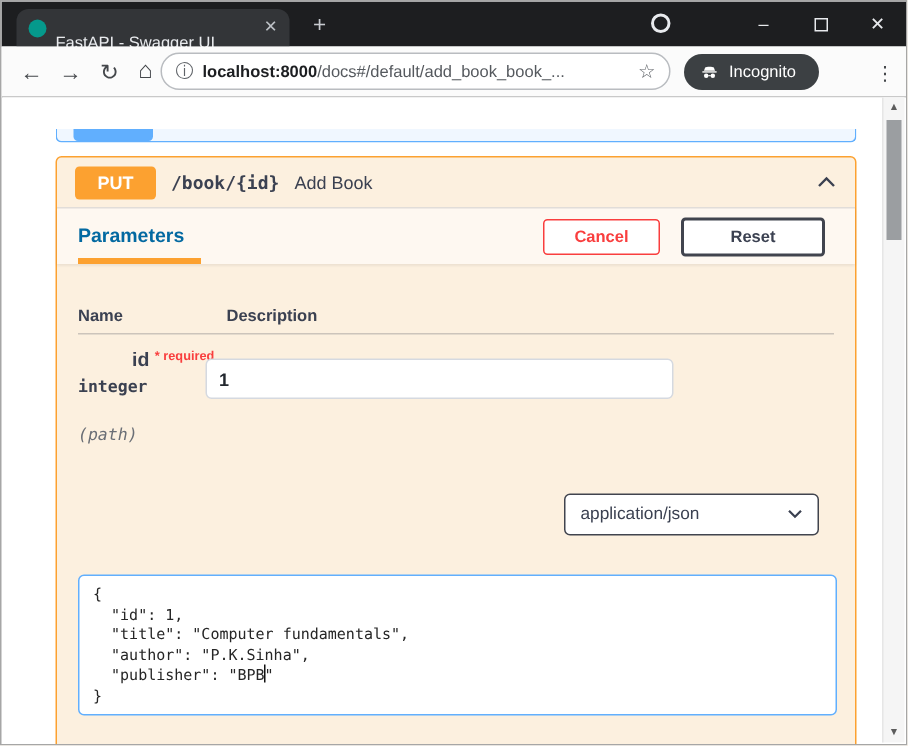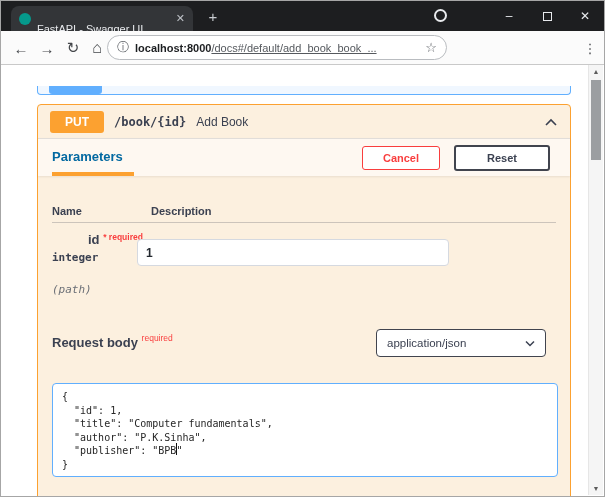"/docs#/default/add_book_book_..." .url-path { text-decoration: underline -> none }
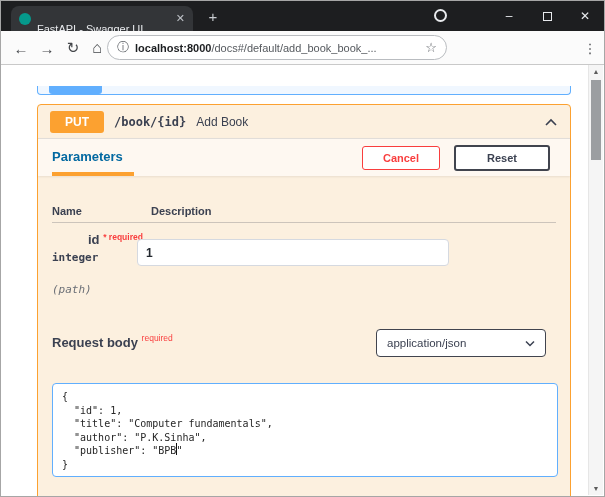"Incognito" div.incog { html: none -> <div> <svg> <path></path> <rect></rect> <circle></circle> <circle></circle> <rect></rect> </svg> <span>Incognito</span> </div> }
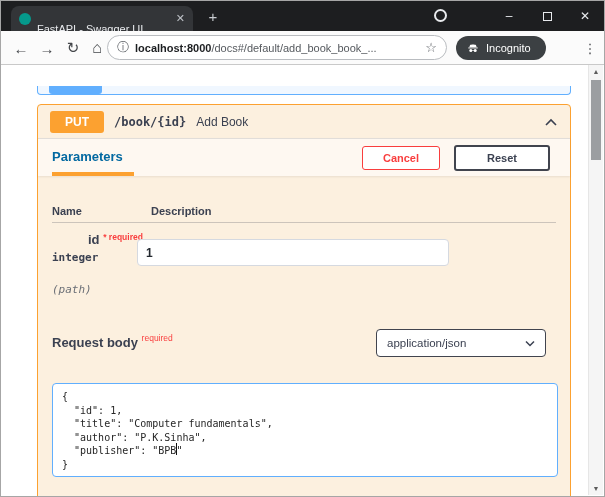"Request body required" div.rb-label { html: <div><span>Request body</span> <span>required</span></div> -> none }
